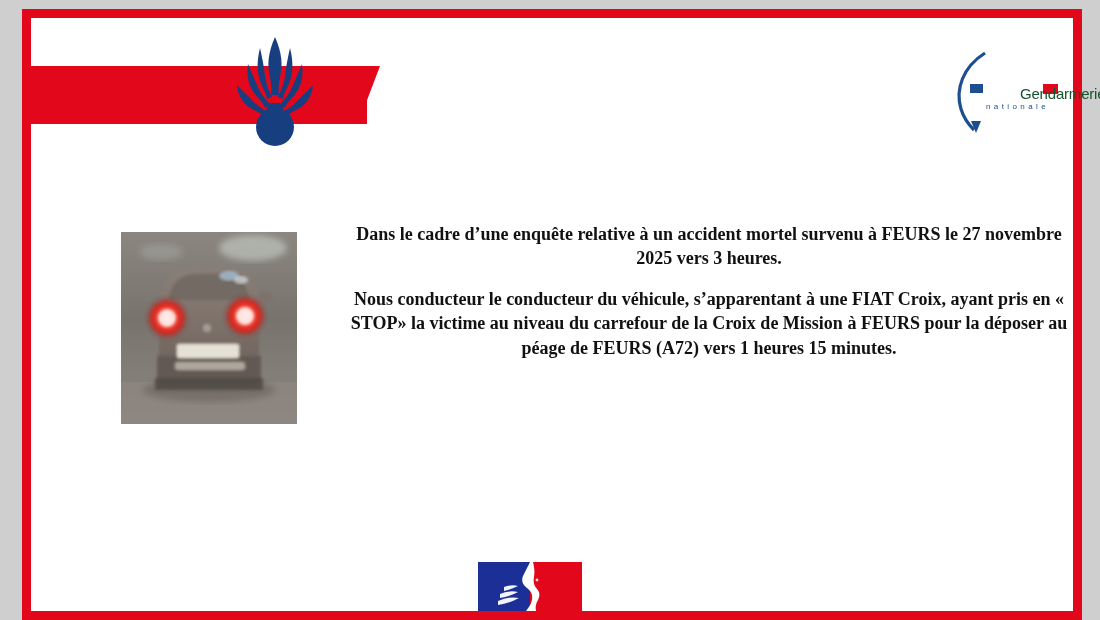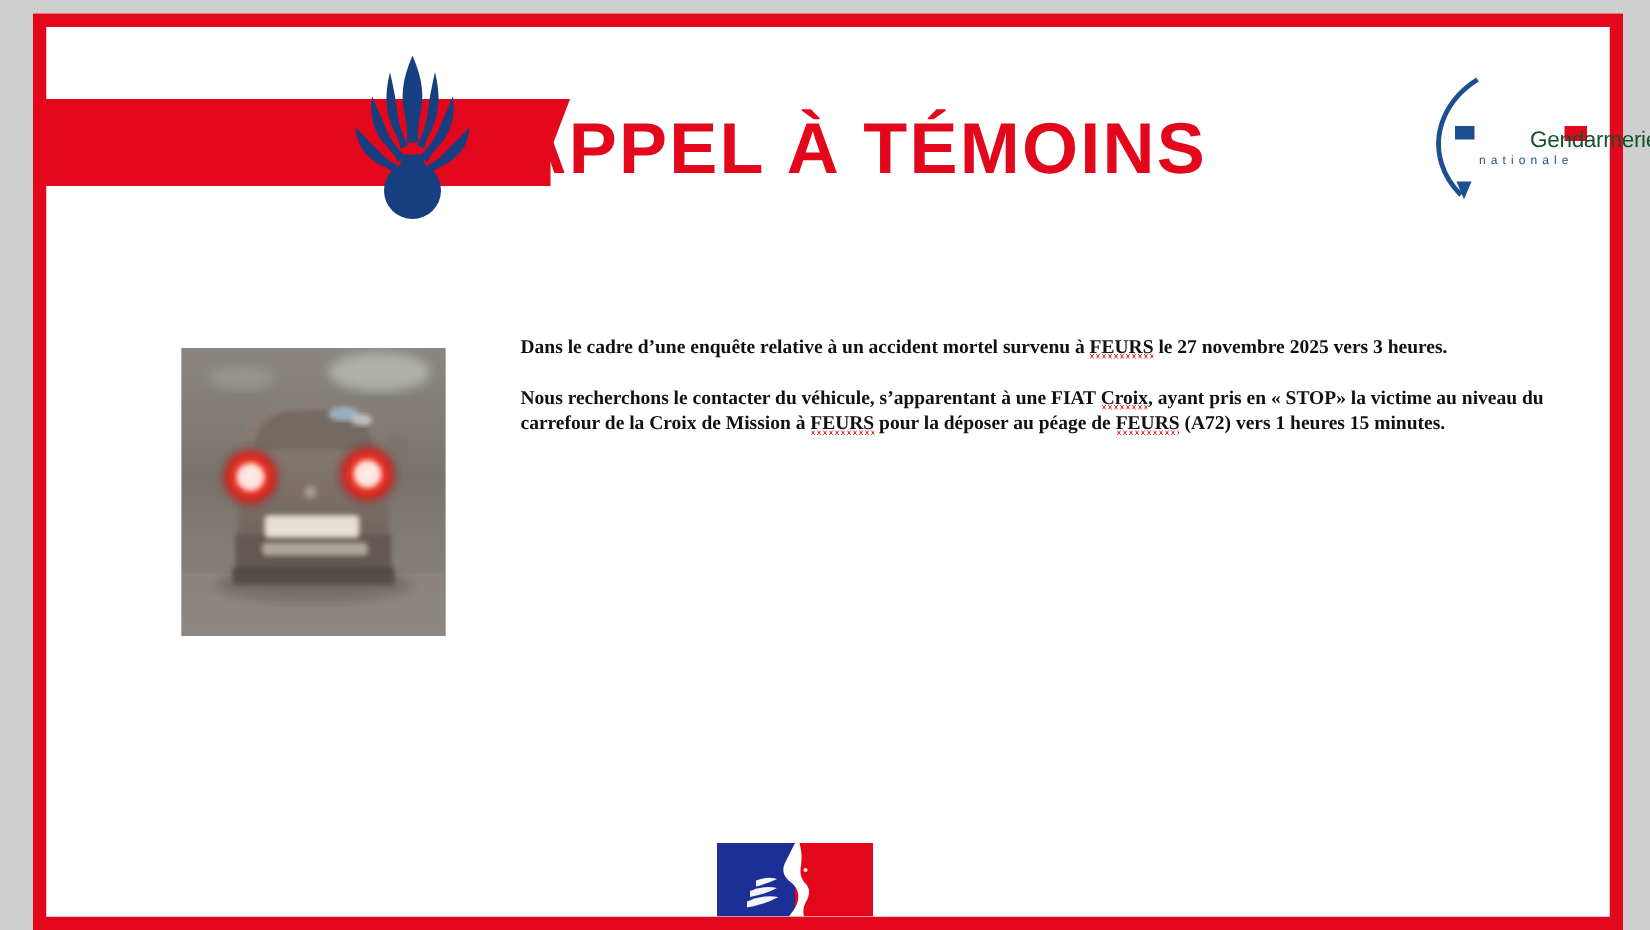"APPEL À TÉMOINS" div.title { html: <div>APPEL À TÉMOINS</div> -> none }
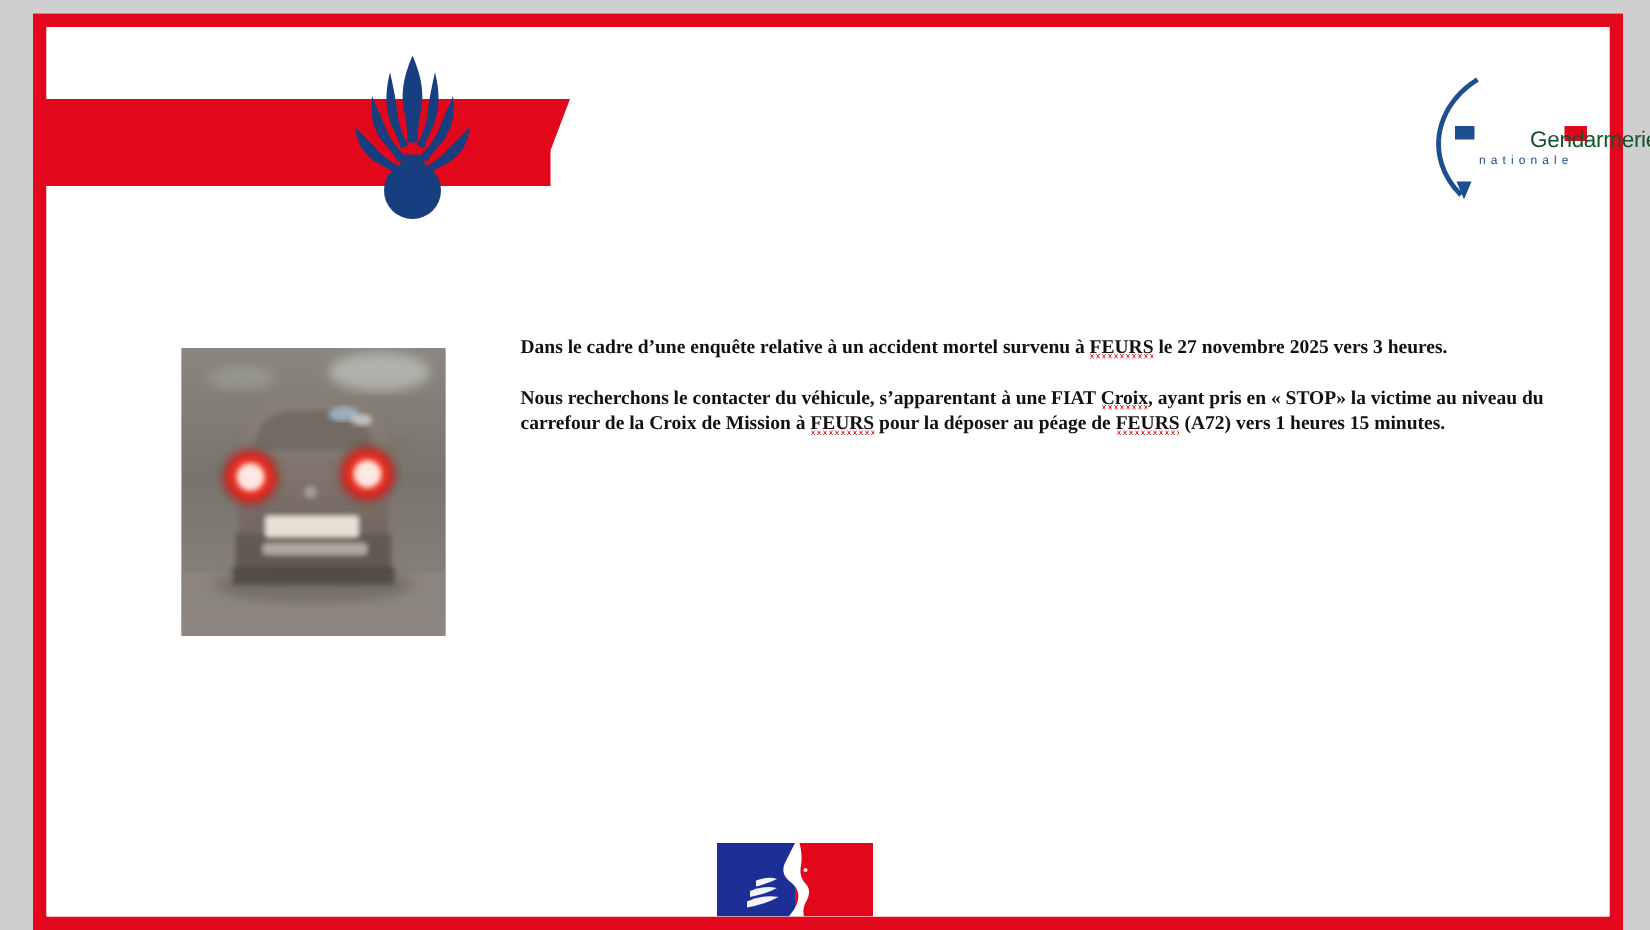"Dans le cadre d’une enquête" .body-text { font-size: 13px -> 18px; text-align: left -> center }
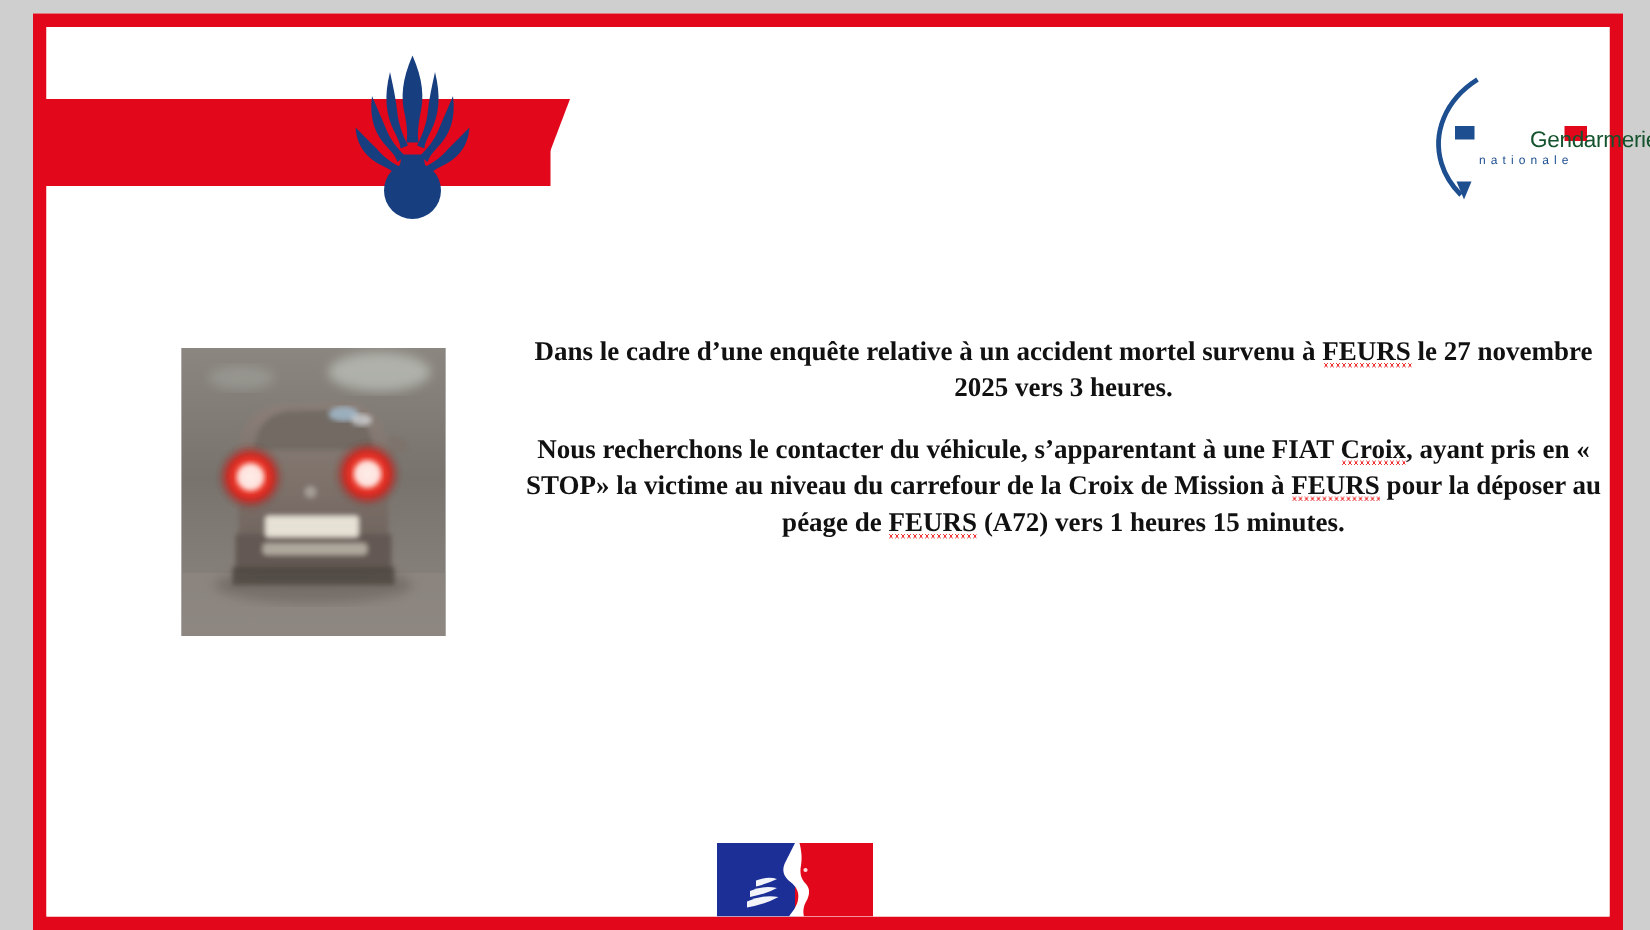"Nous recherchons le contacter du" span { text: recherchons le contacter -> conducteur le conducteur }
